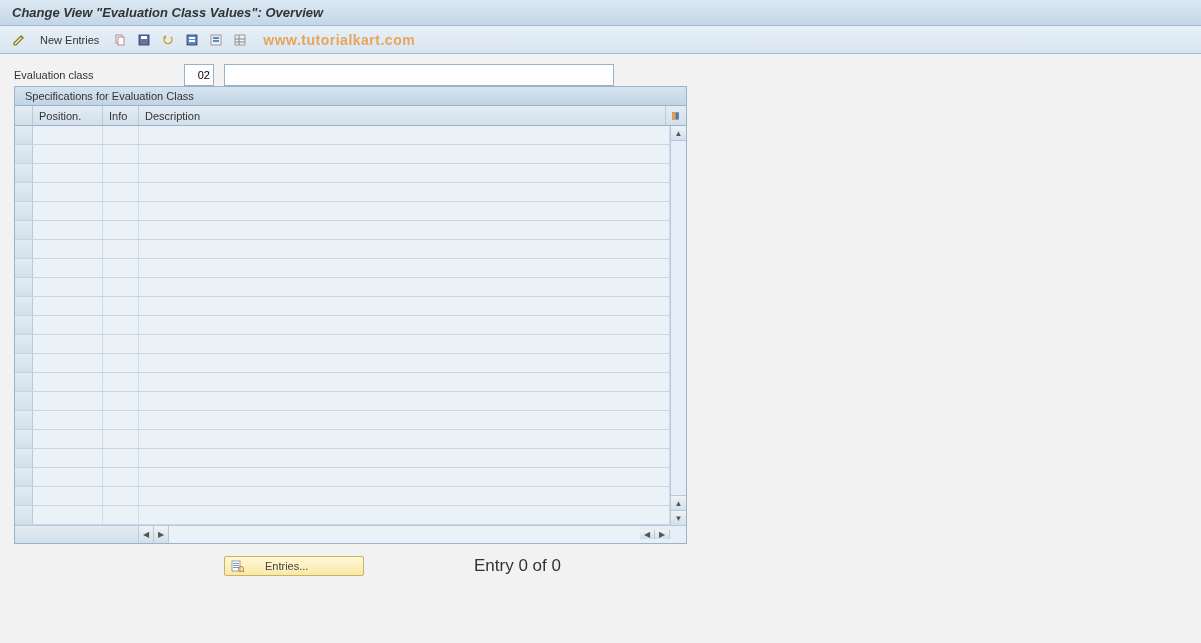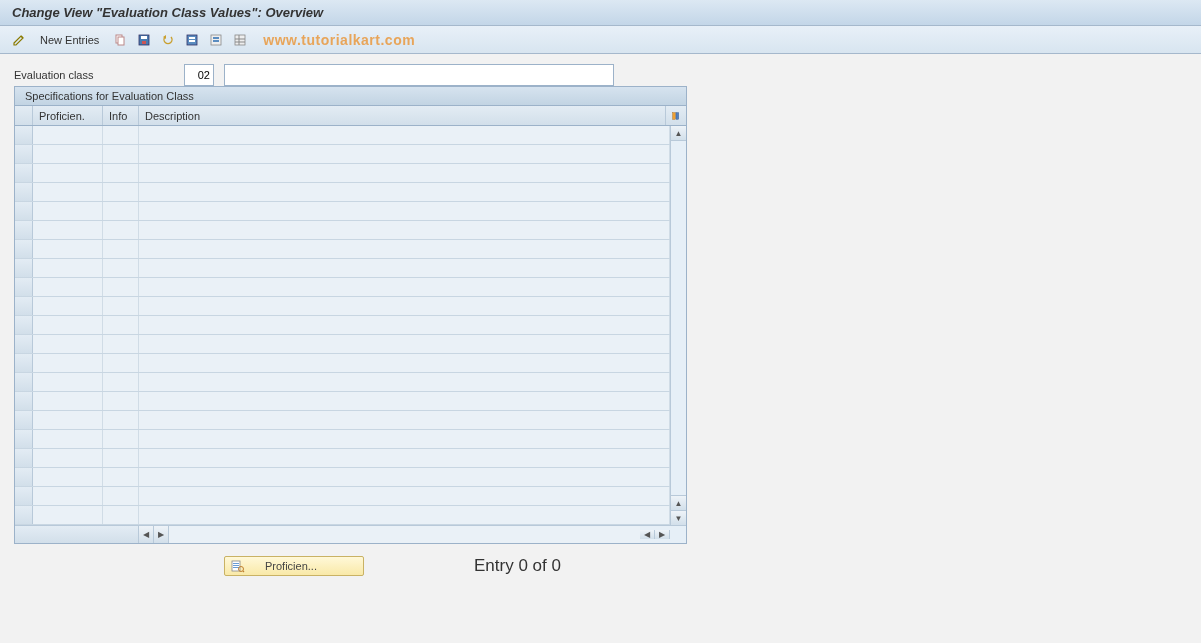"Proficien." div.gh-cell { text: Proficien -> Position }
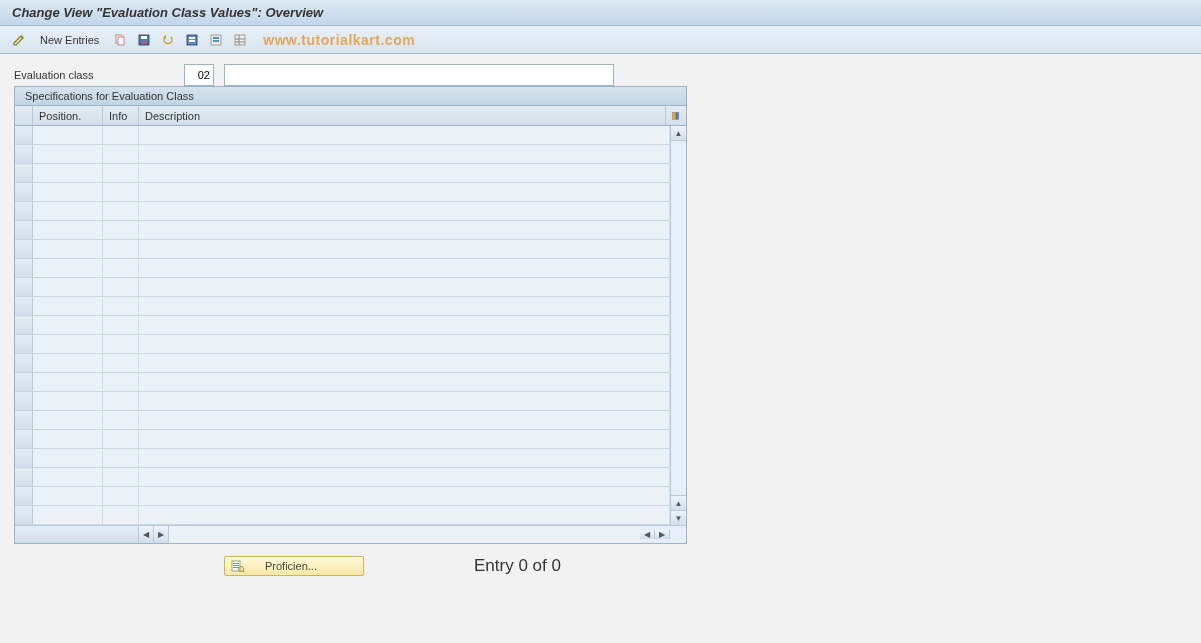"Proficien..." span { text: Proficien -> Entries }
